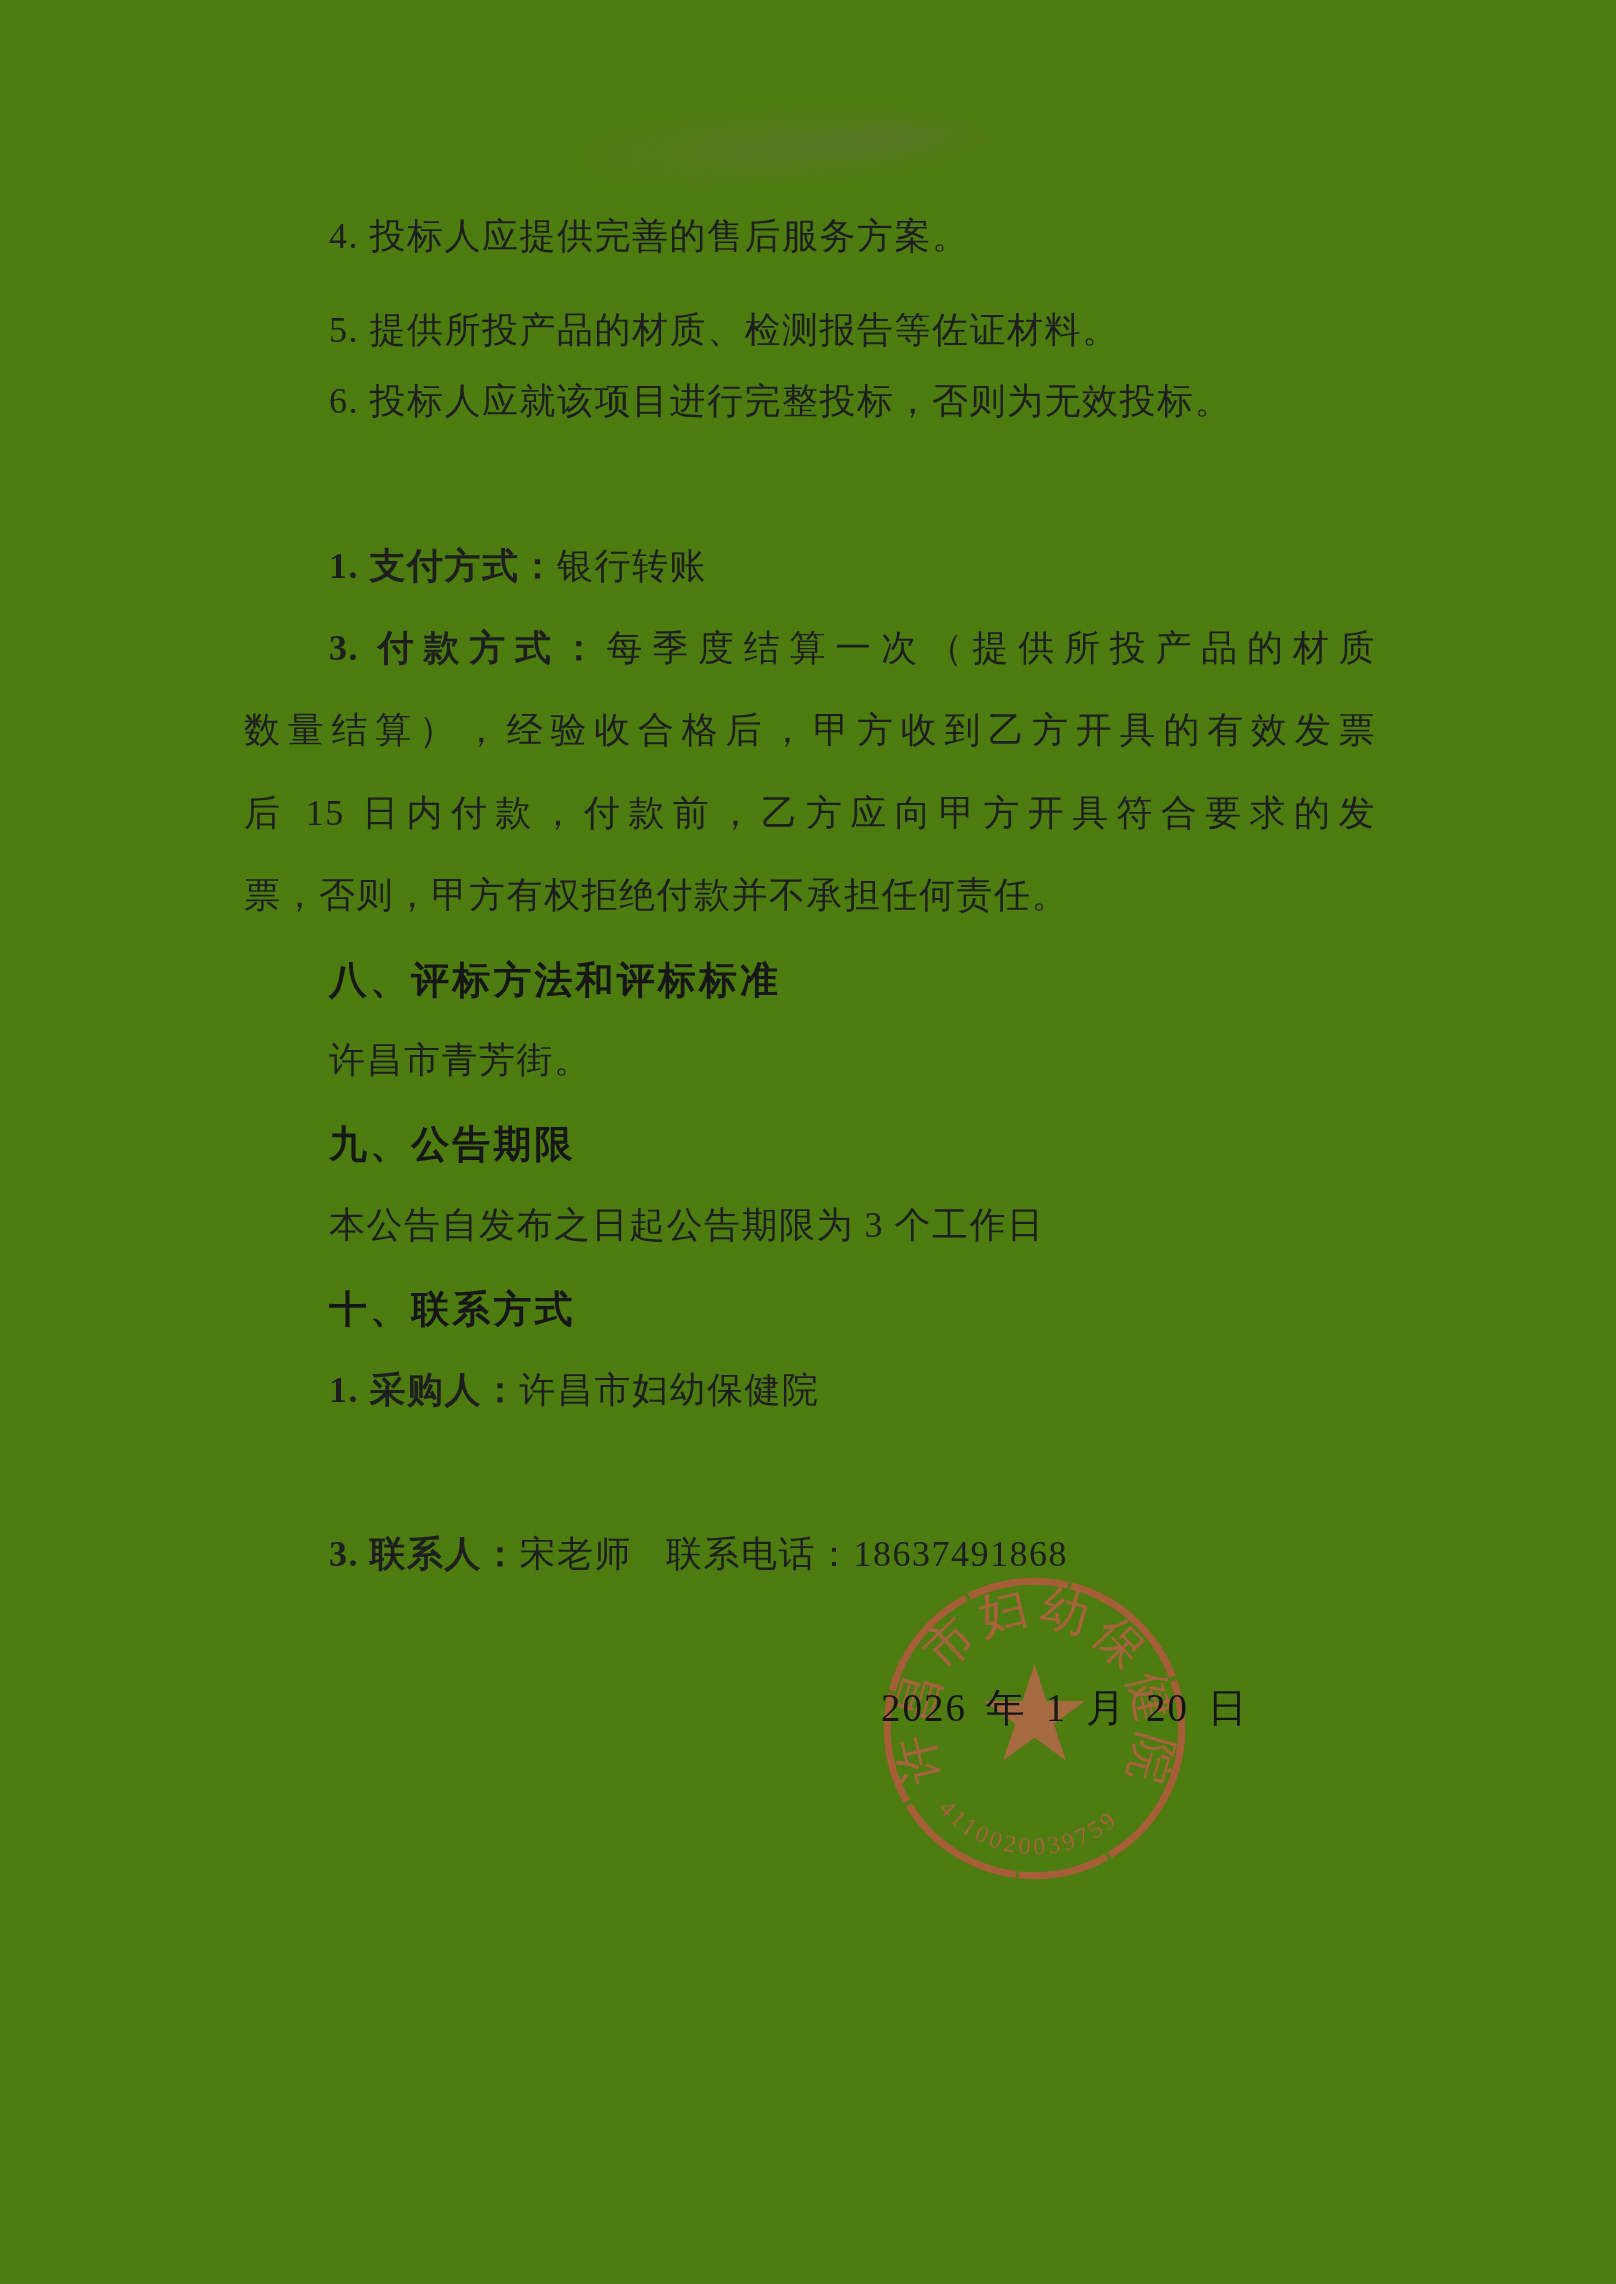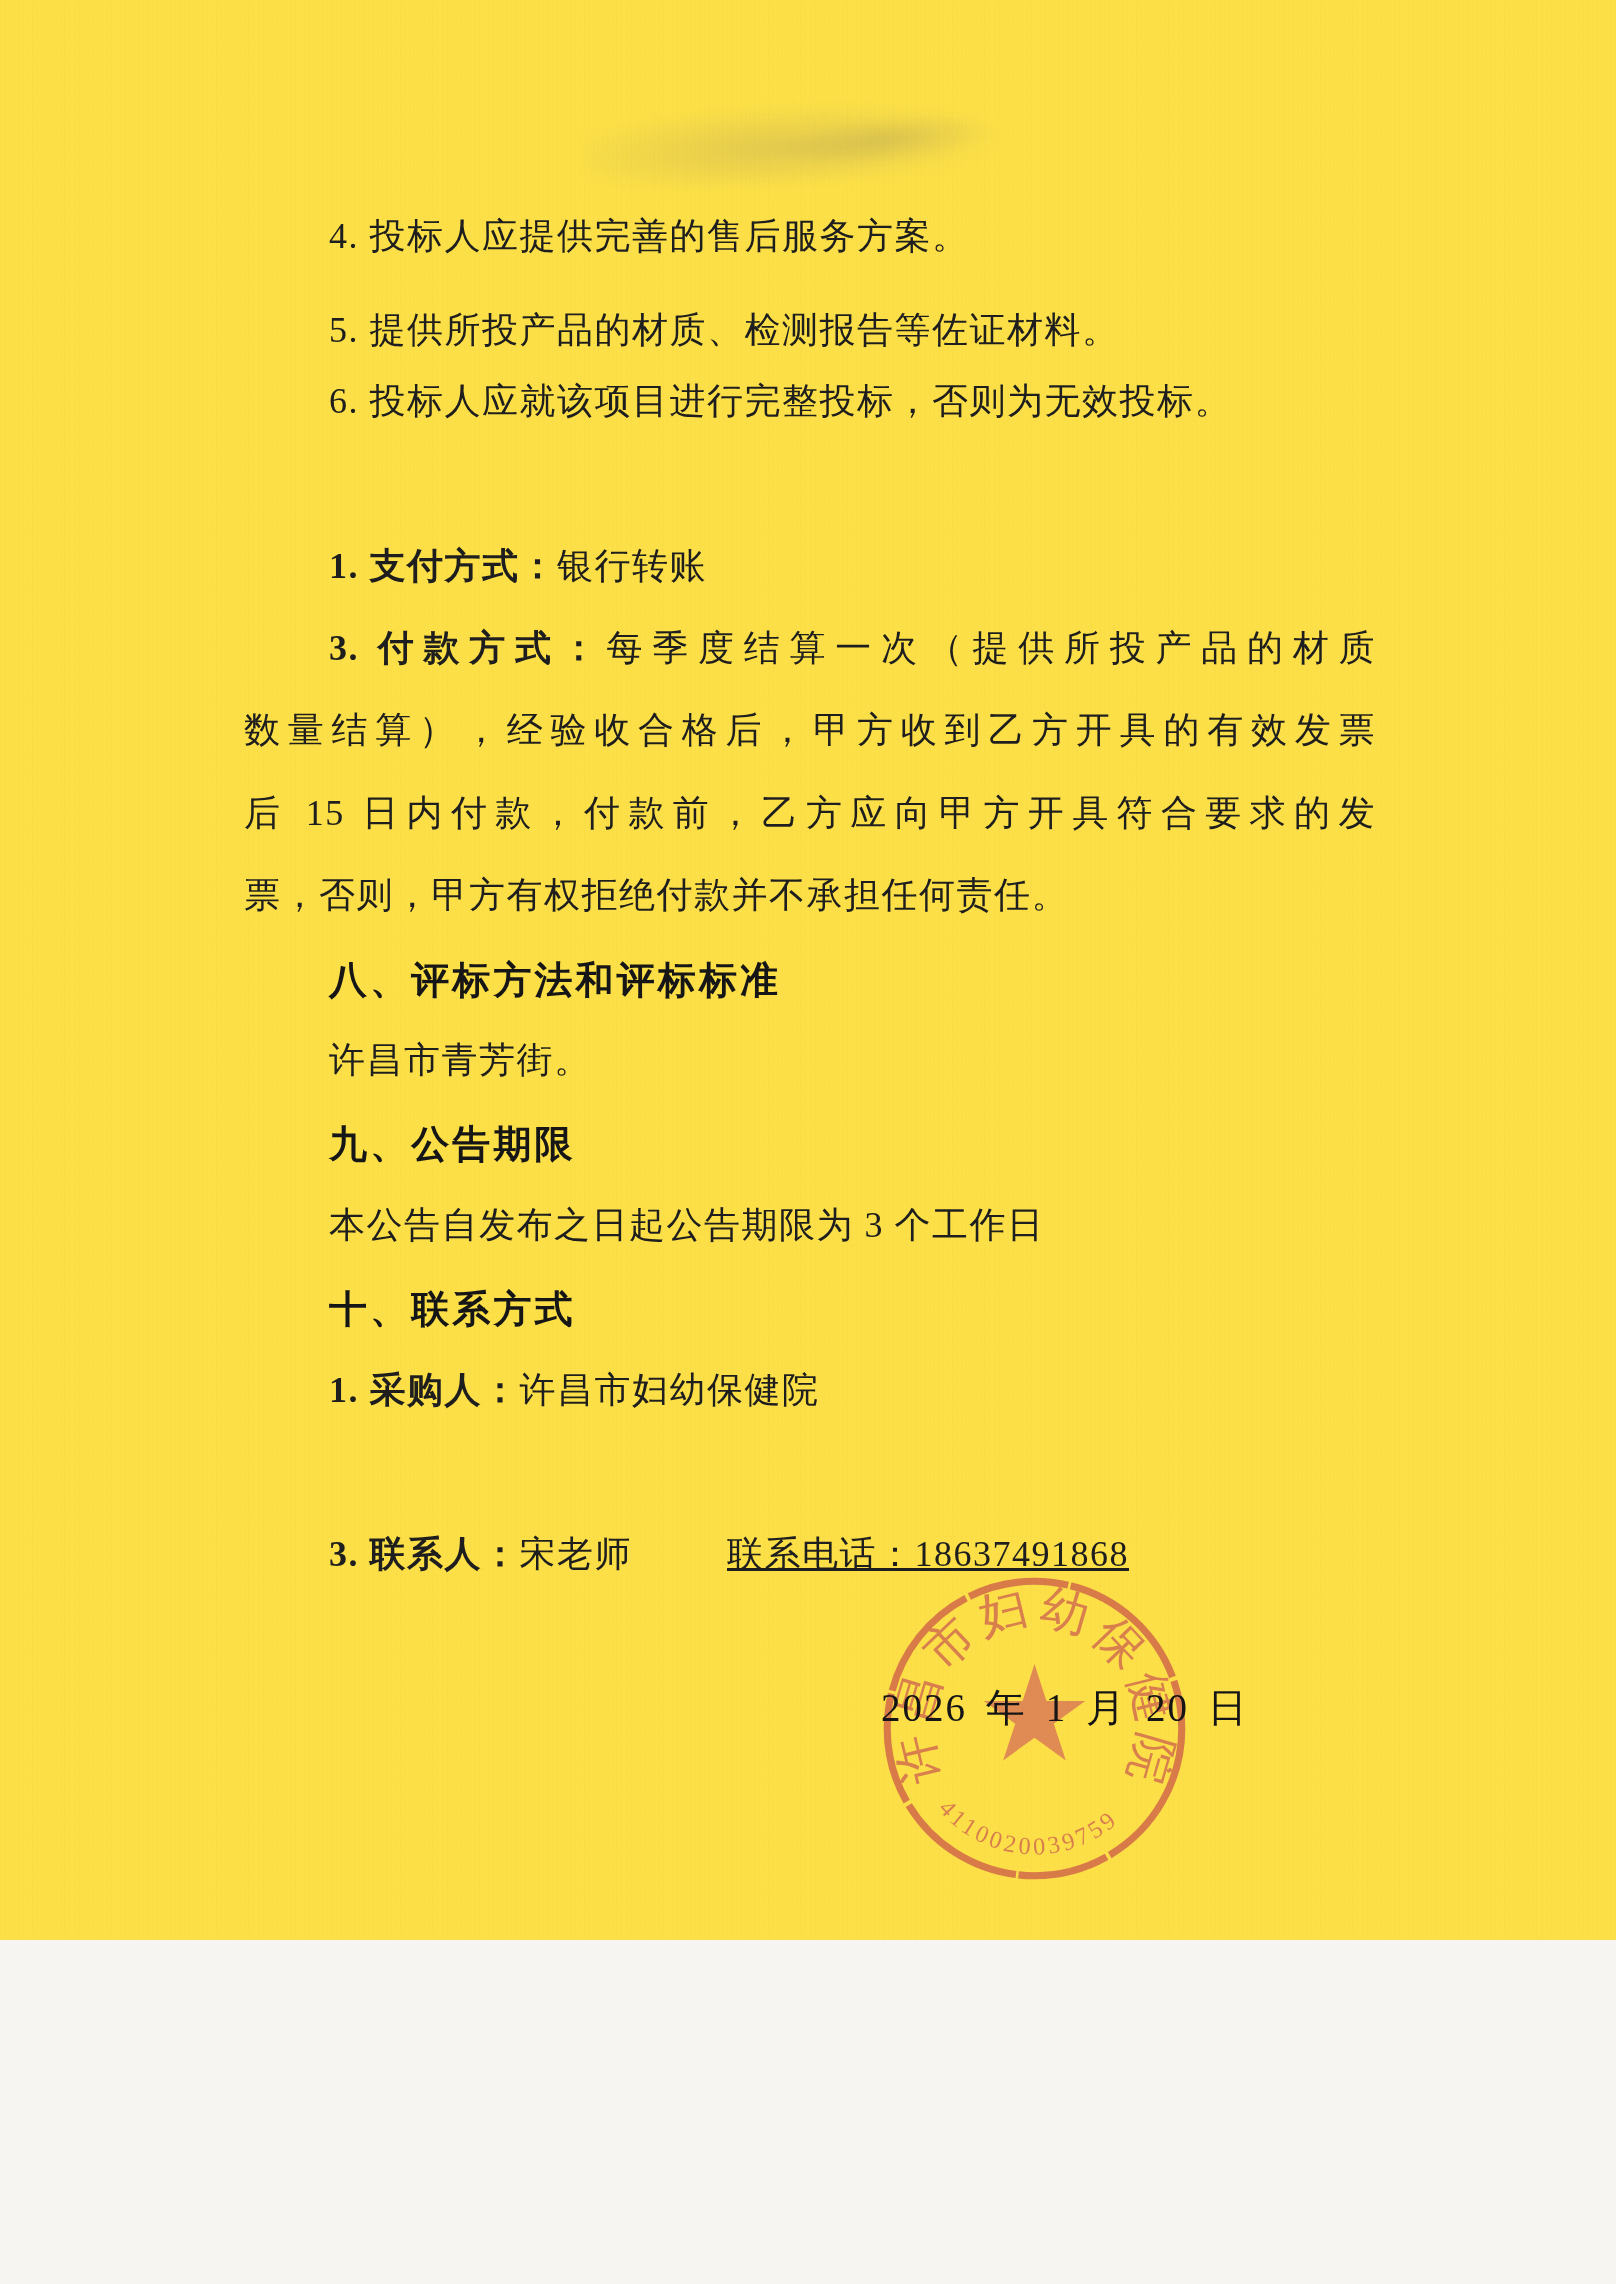"4. 投标人应提供完善的售后服务方案。" .page { background: #fde047 -> #4d7c0f; height: 1940px -> 2284px }
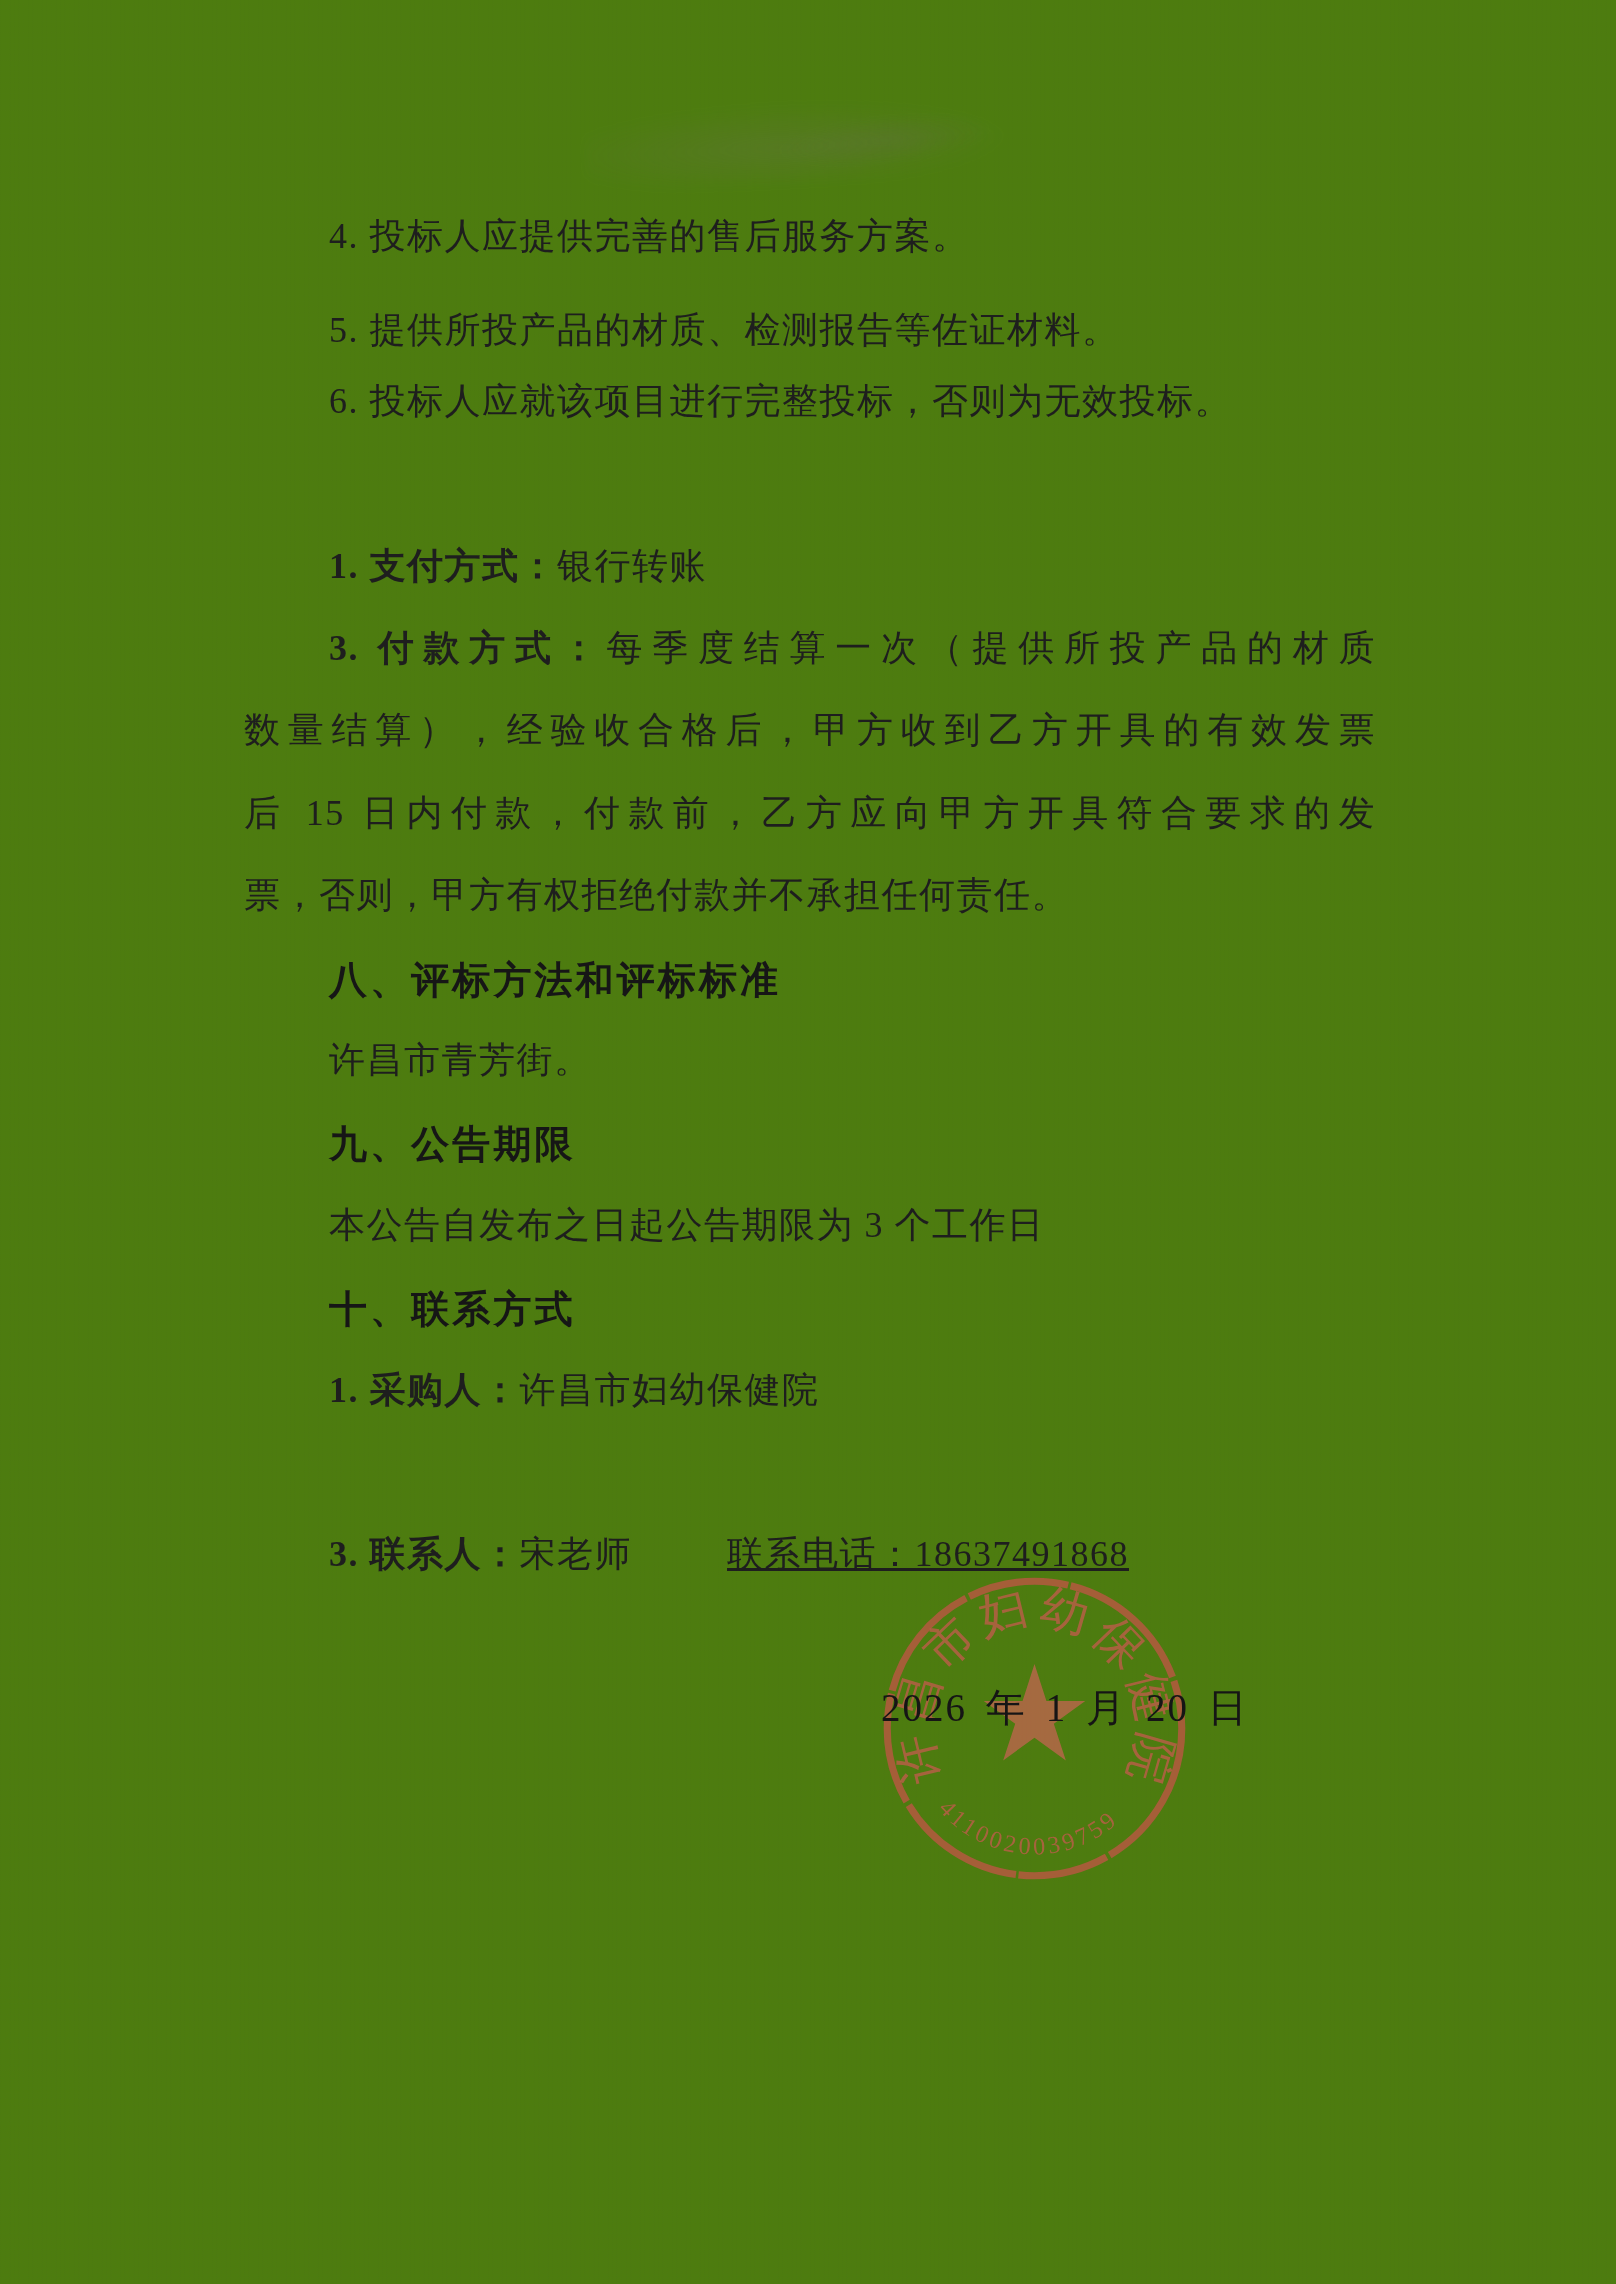"联系电话：18637491868" .seg-gap { margin-left: 95px -> 34px; text-decoration: underline -> none }
